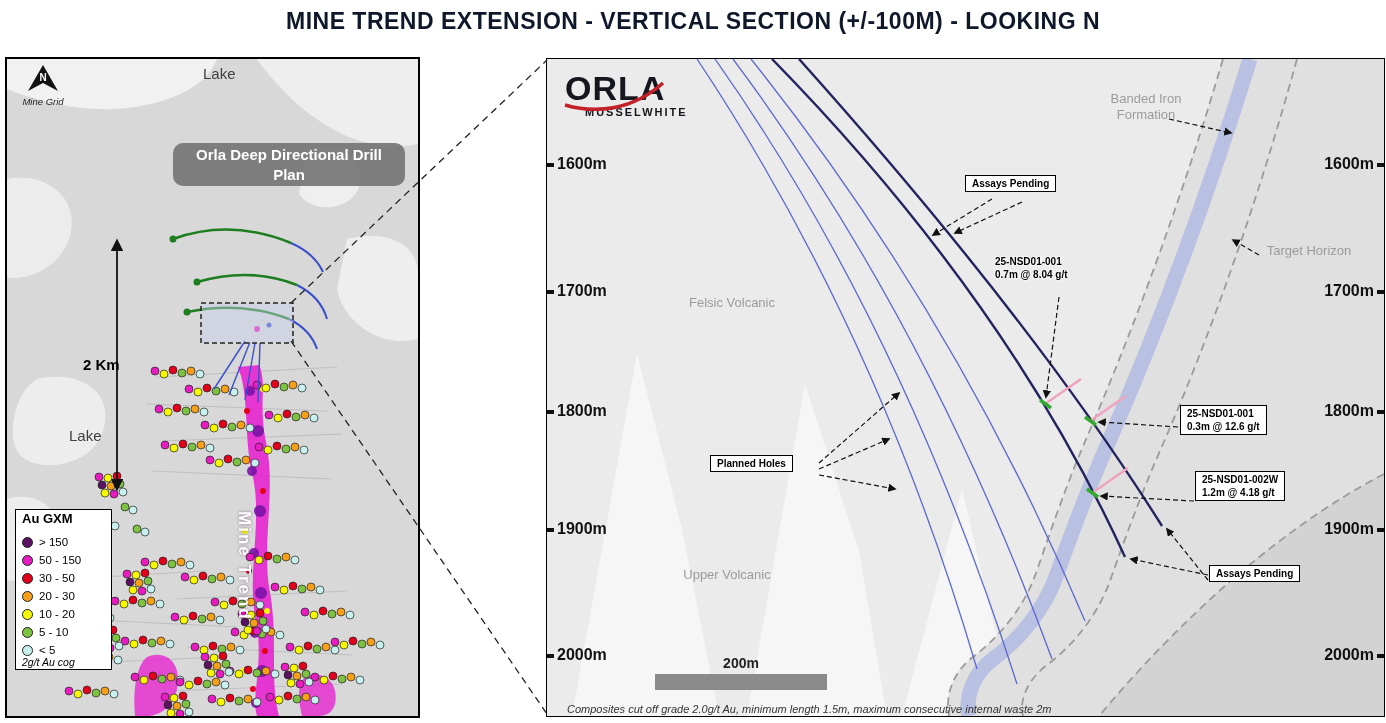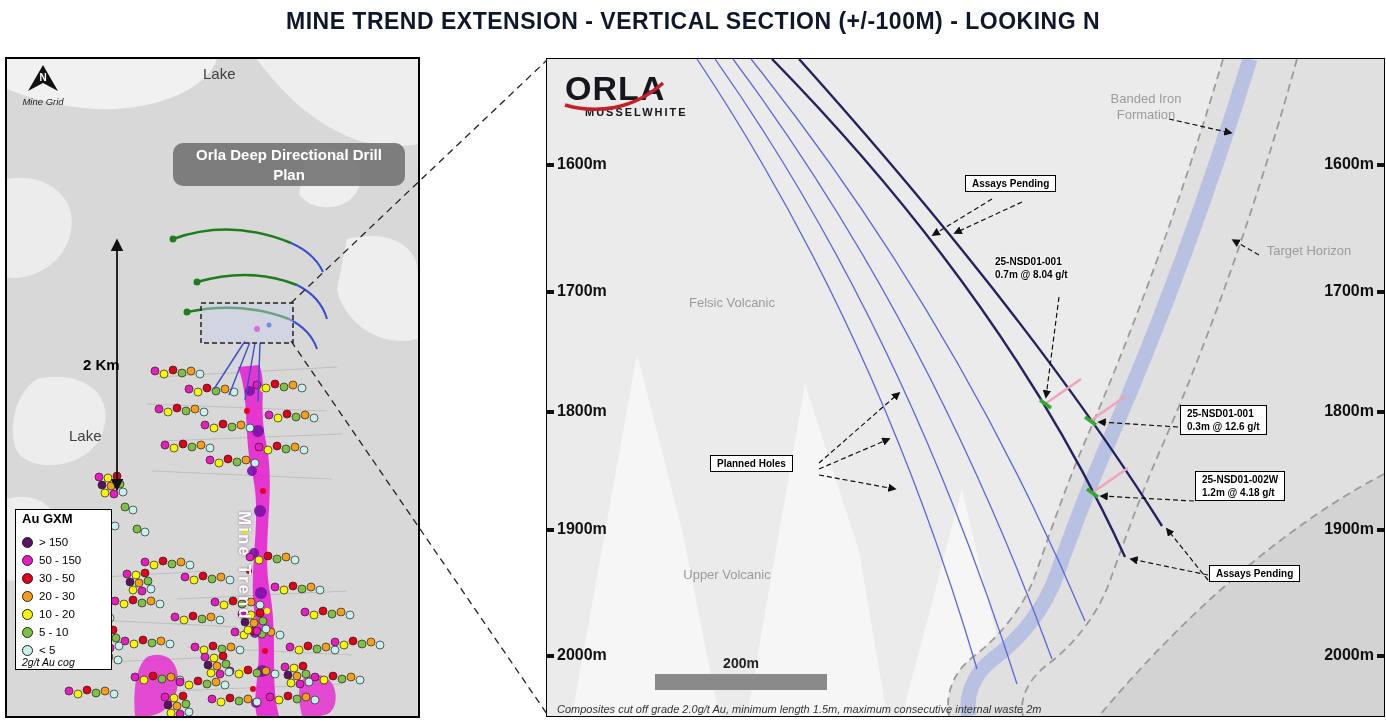"Composites cut off grade 2.0g/t" .footnote { left: 10px -> 20px }
